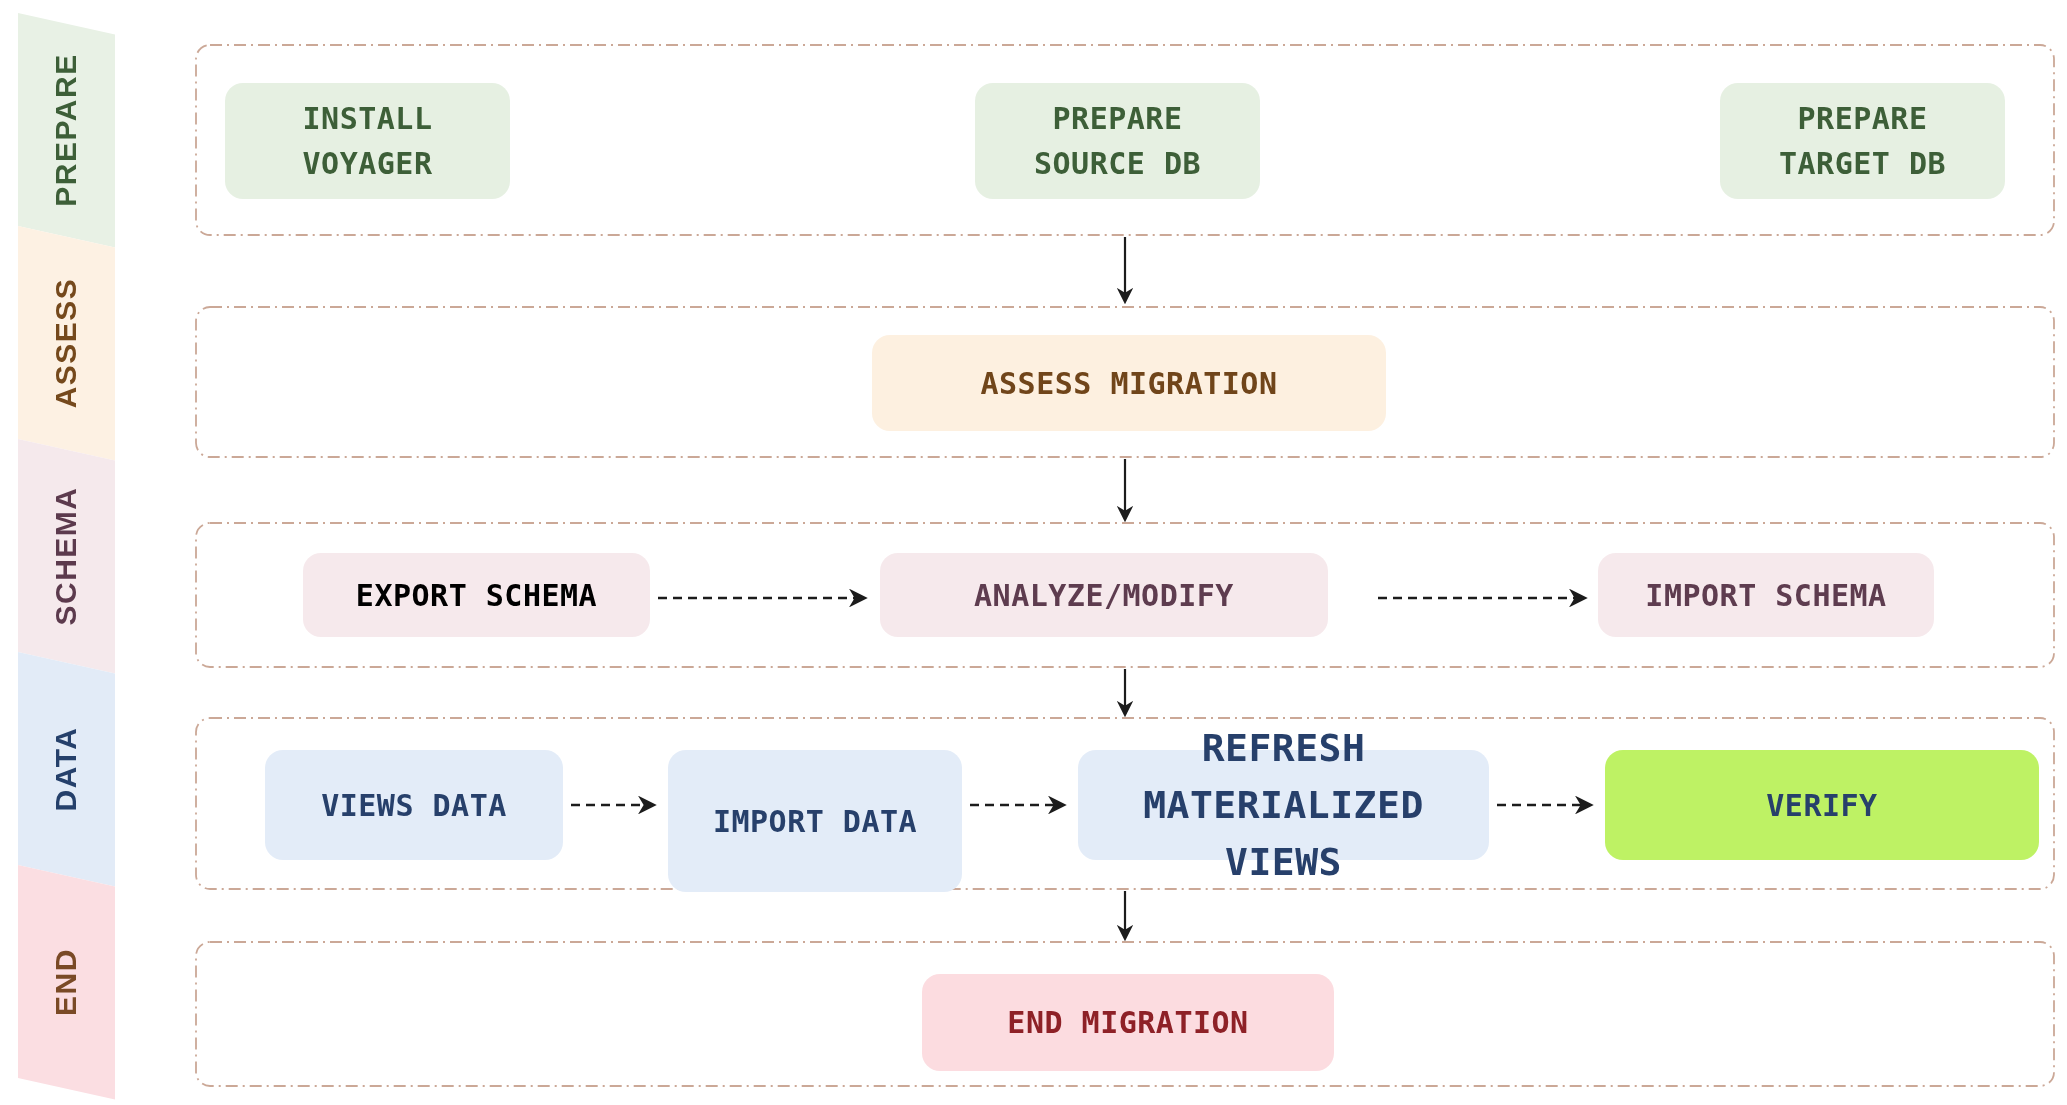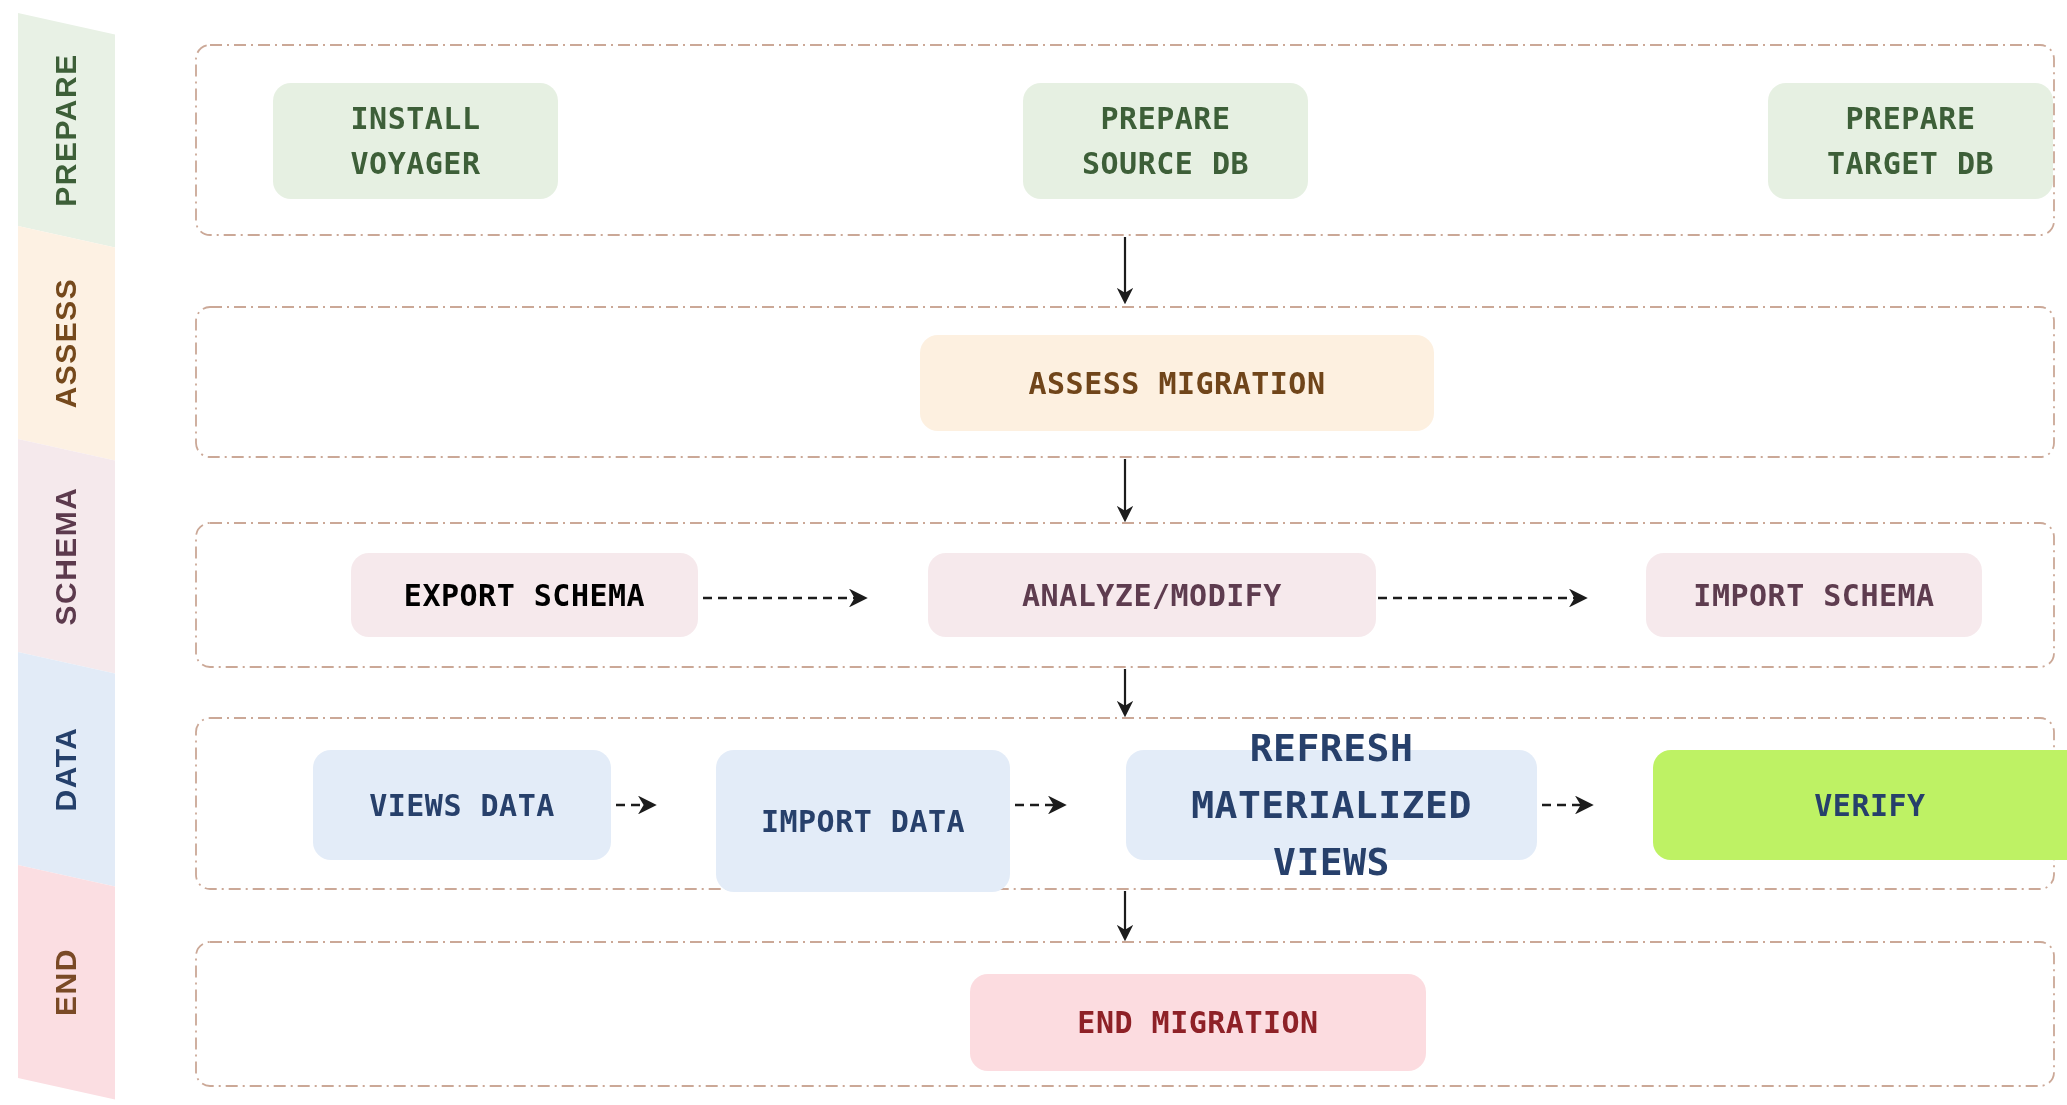"INSTALL" .node { margin-left: 48px -> none }
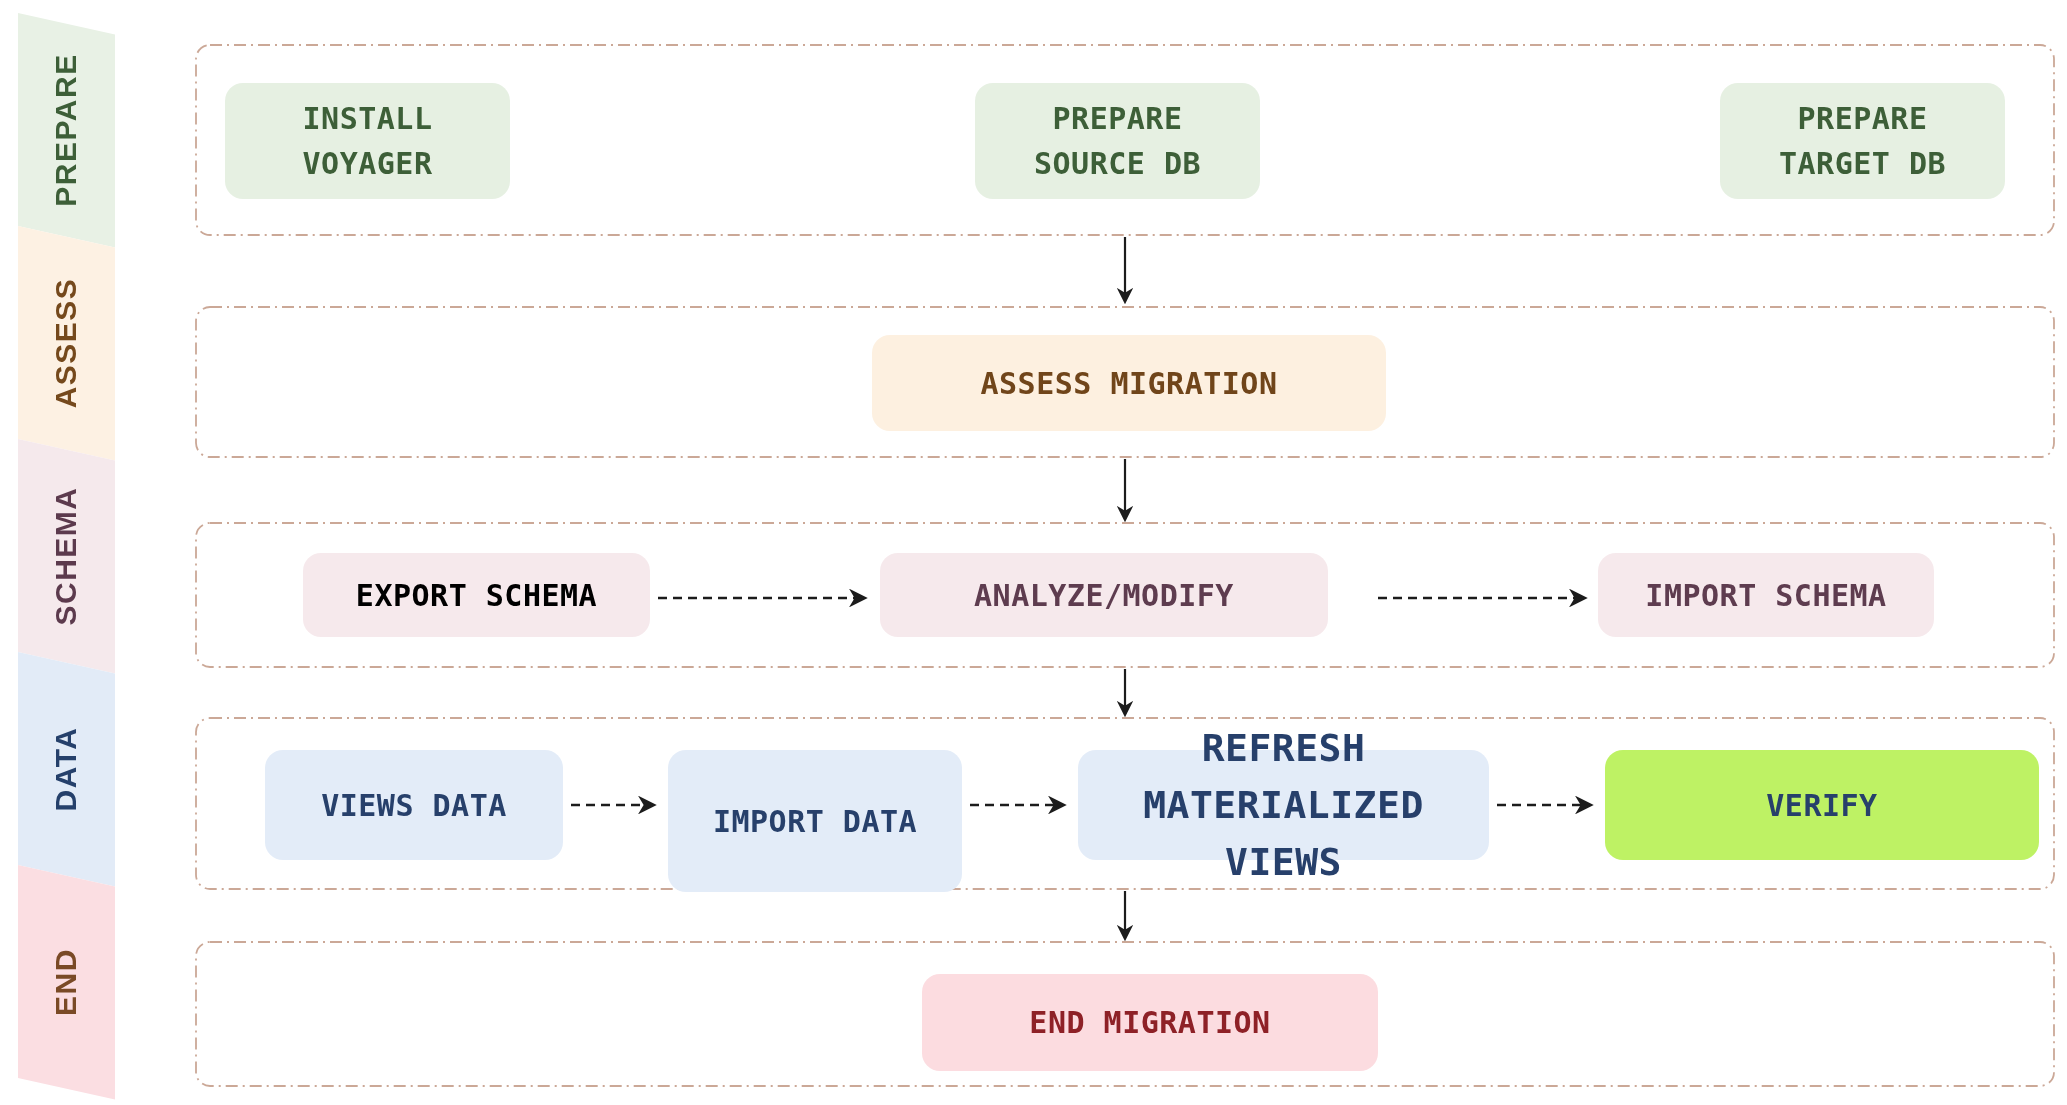"END MIGRATION" div.node { width: 456px -> 412px }
